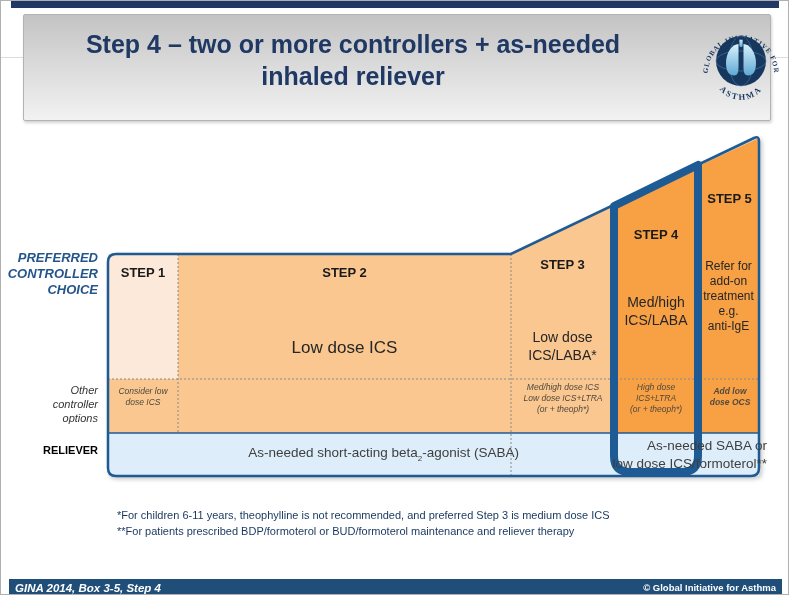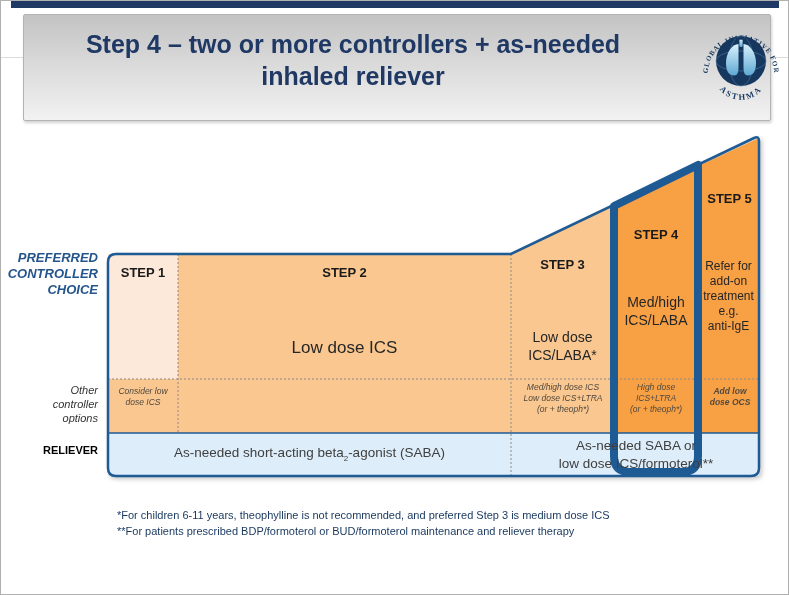"As-needed short-acting beta2-agonist" .reliever-text { padding-left: none -> 8px; text-align: center -> right }
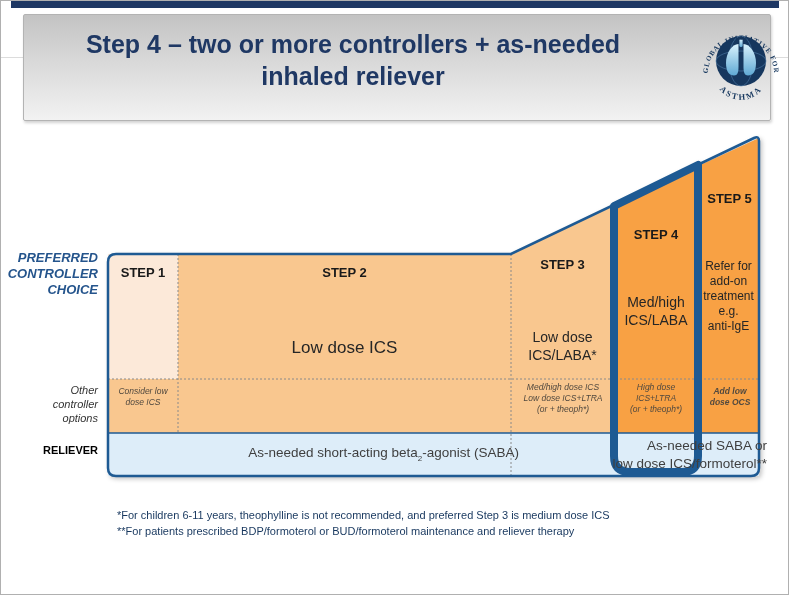"GINA 2014, Box 3-5, Step" div.footer-bar { html: none -> <div> <span>GINA 2014, Box 3-5, Step 4</span> <span>© Global Initiative for Asthma</span> </div> }
